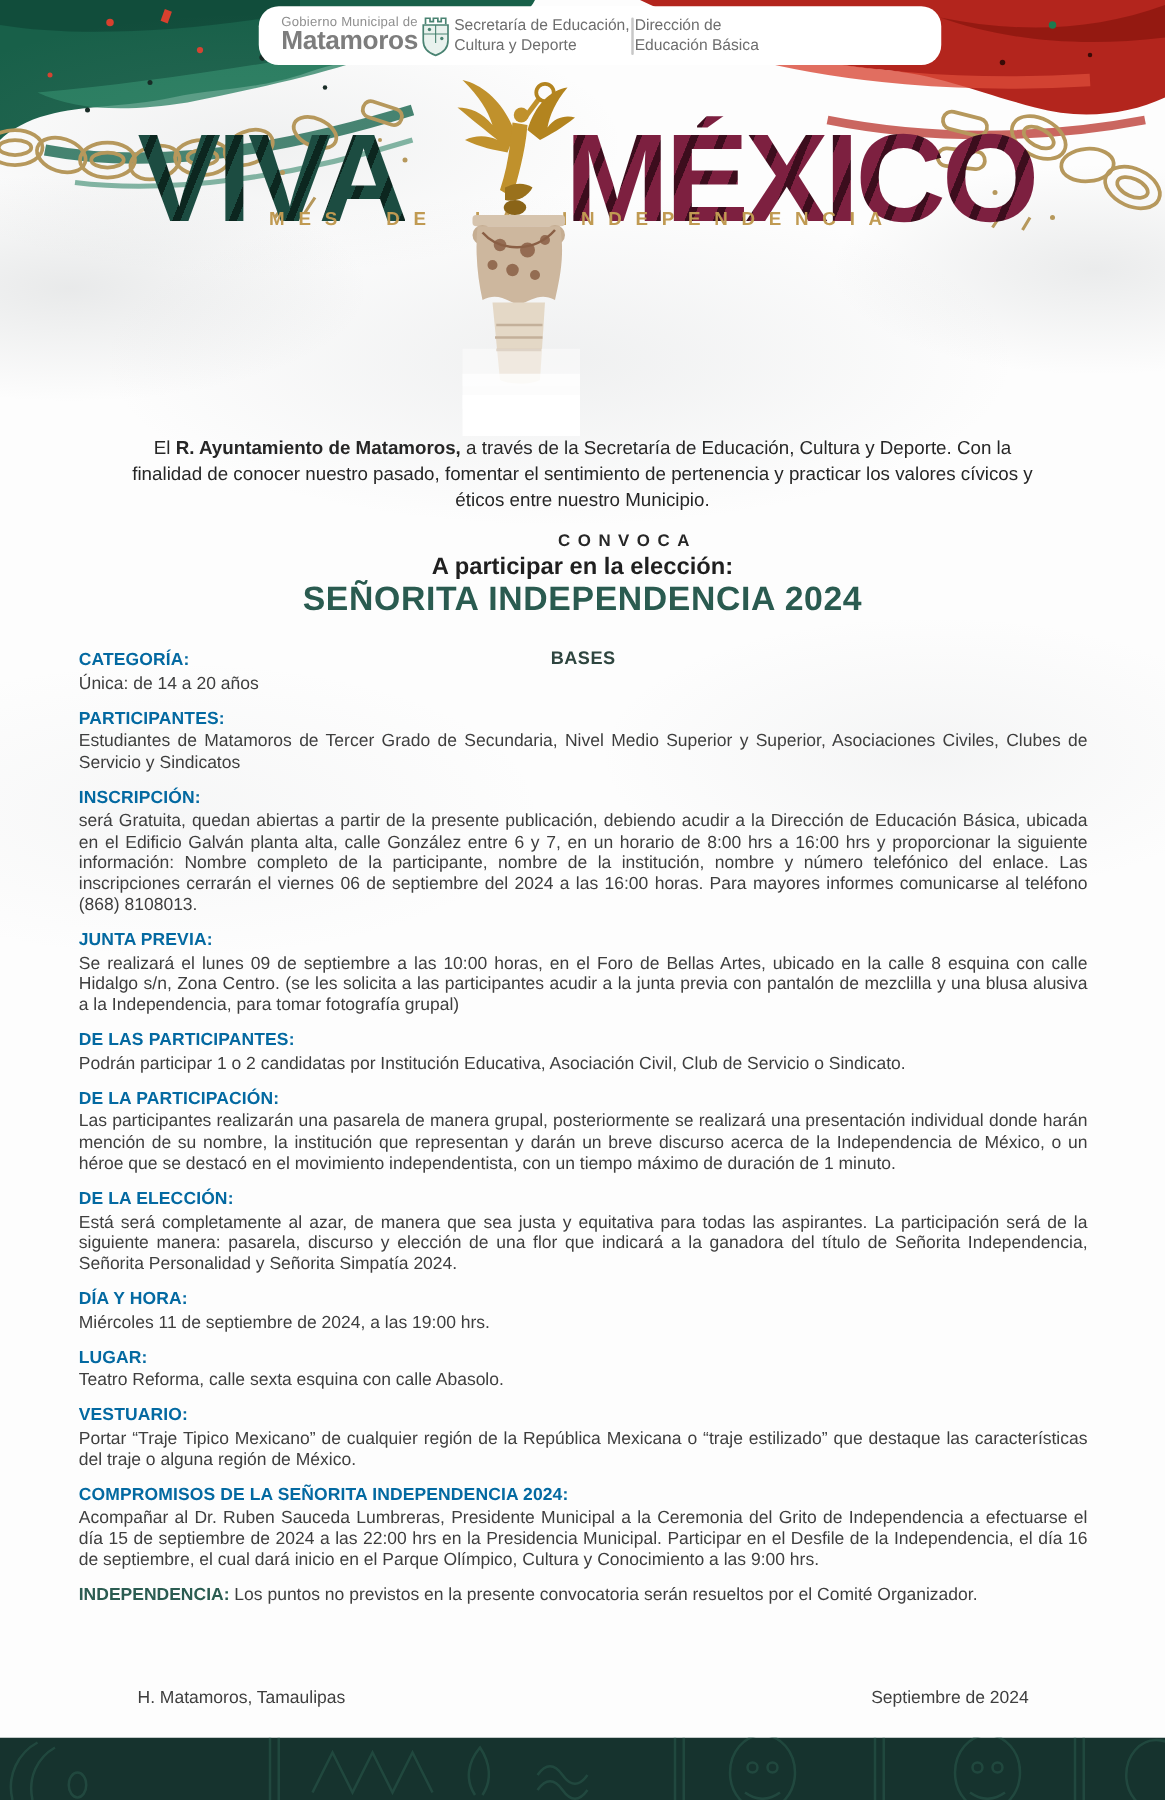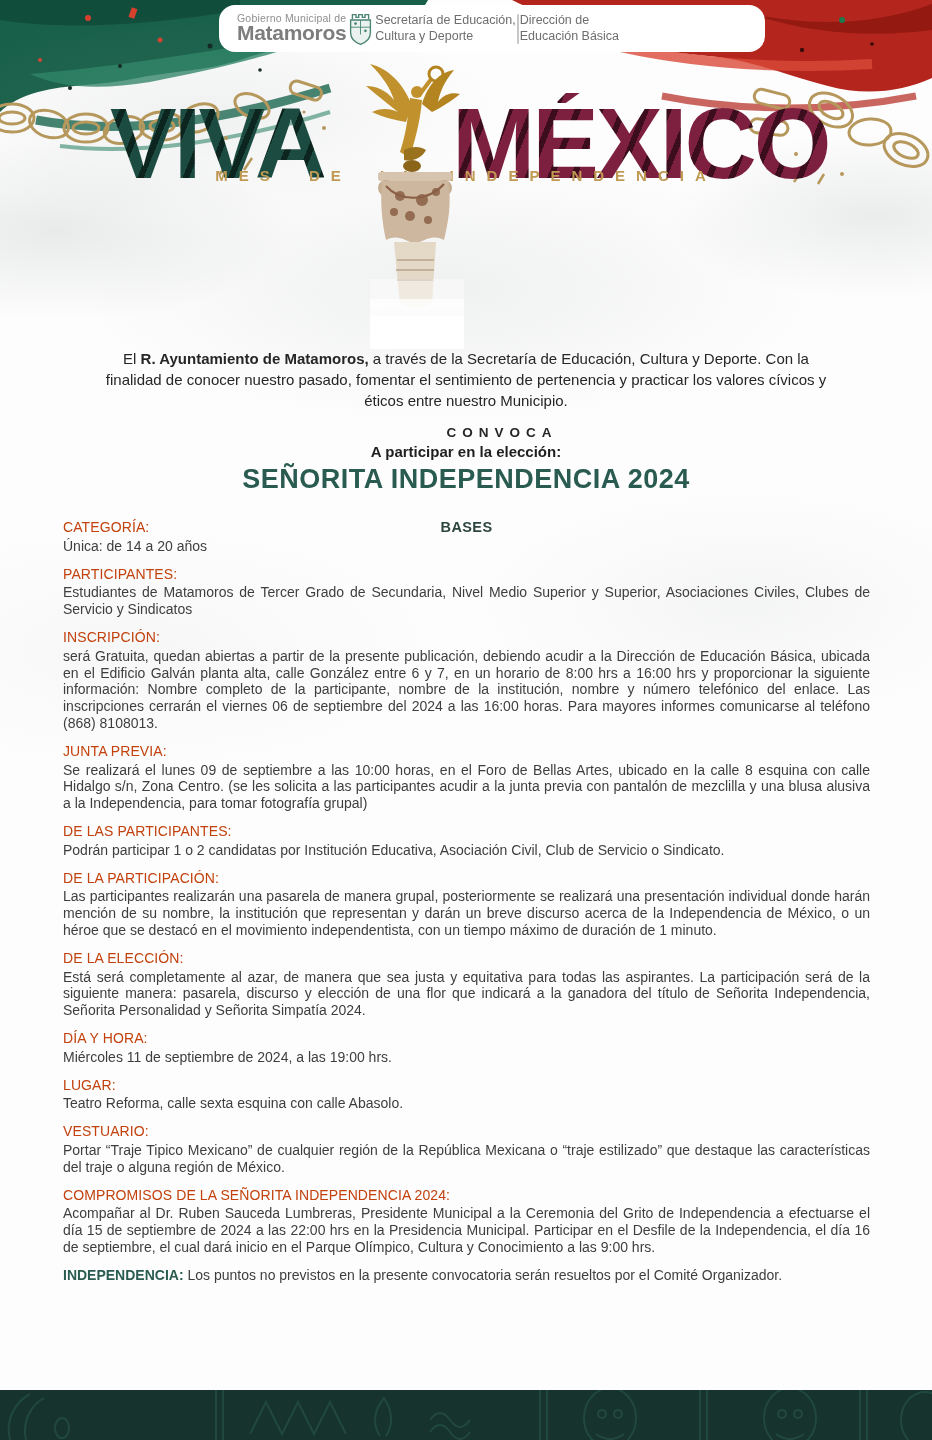"Gobierno Municipal de" .logo-pill { left: 219px -> 207px }
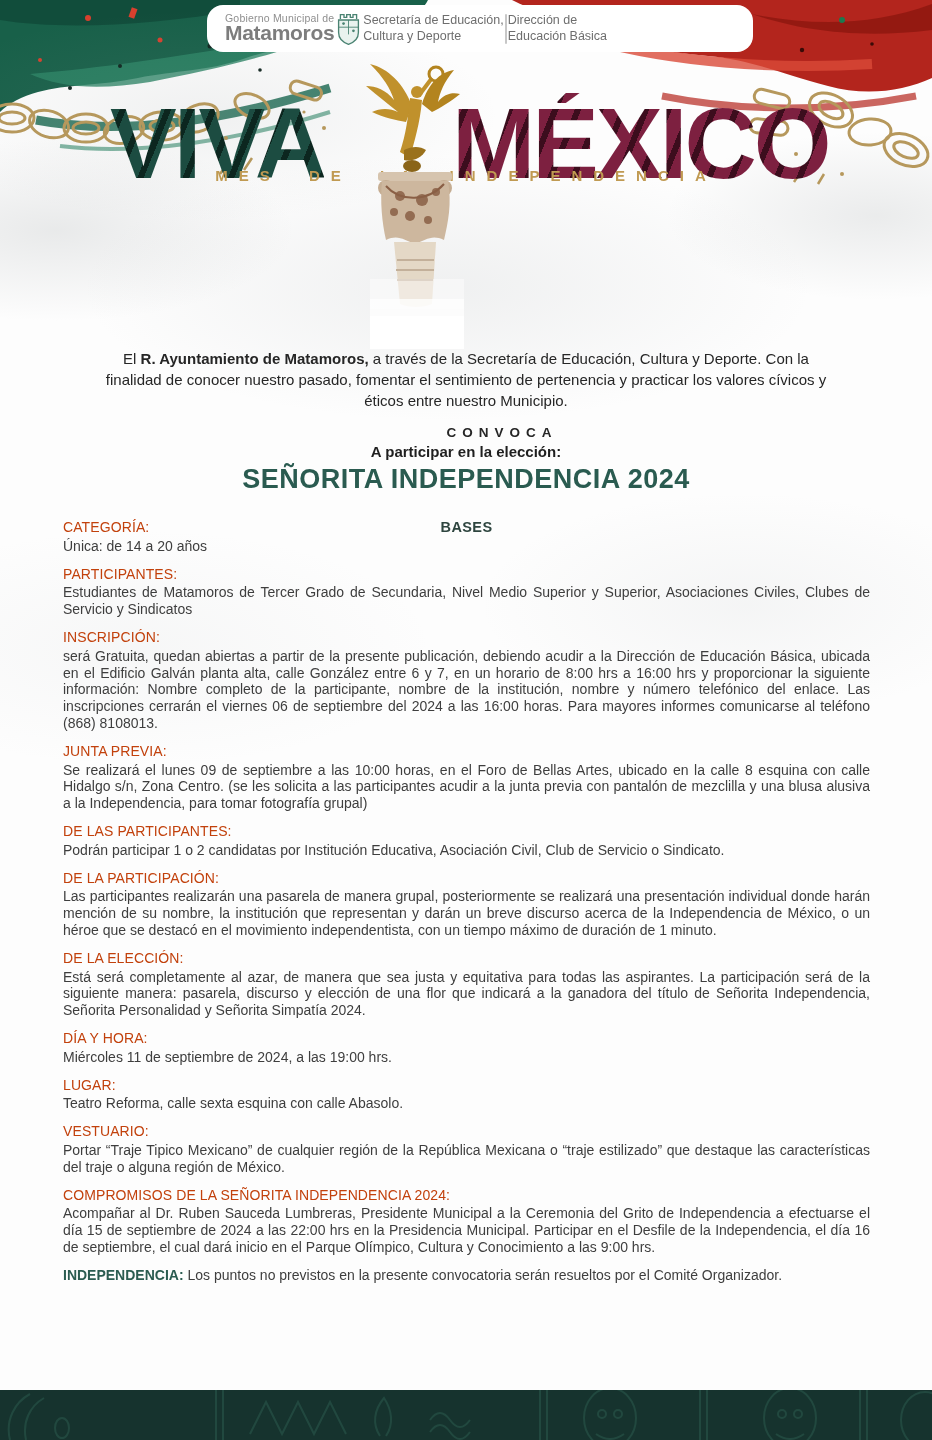"A participar en la elección:" .convoca-sub { font-size: 15px -> 19px }
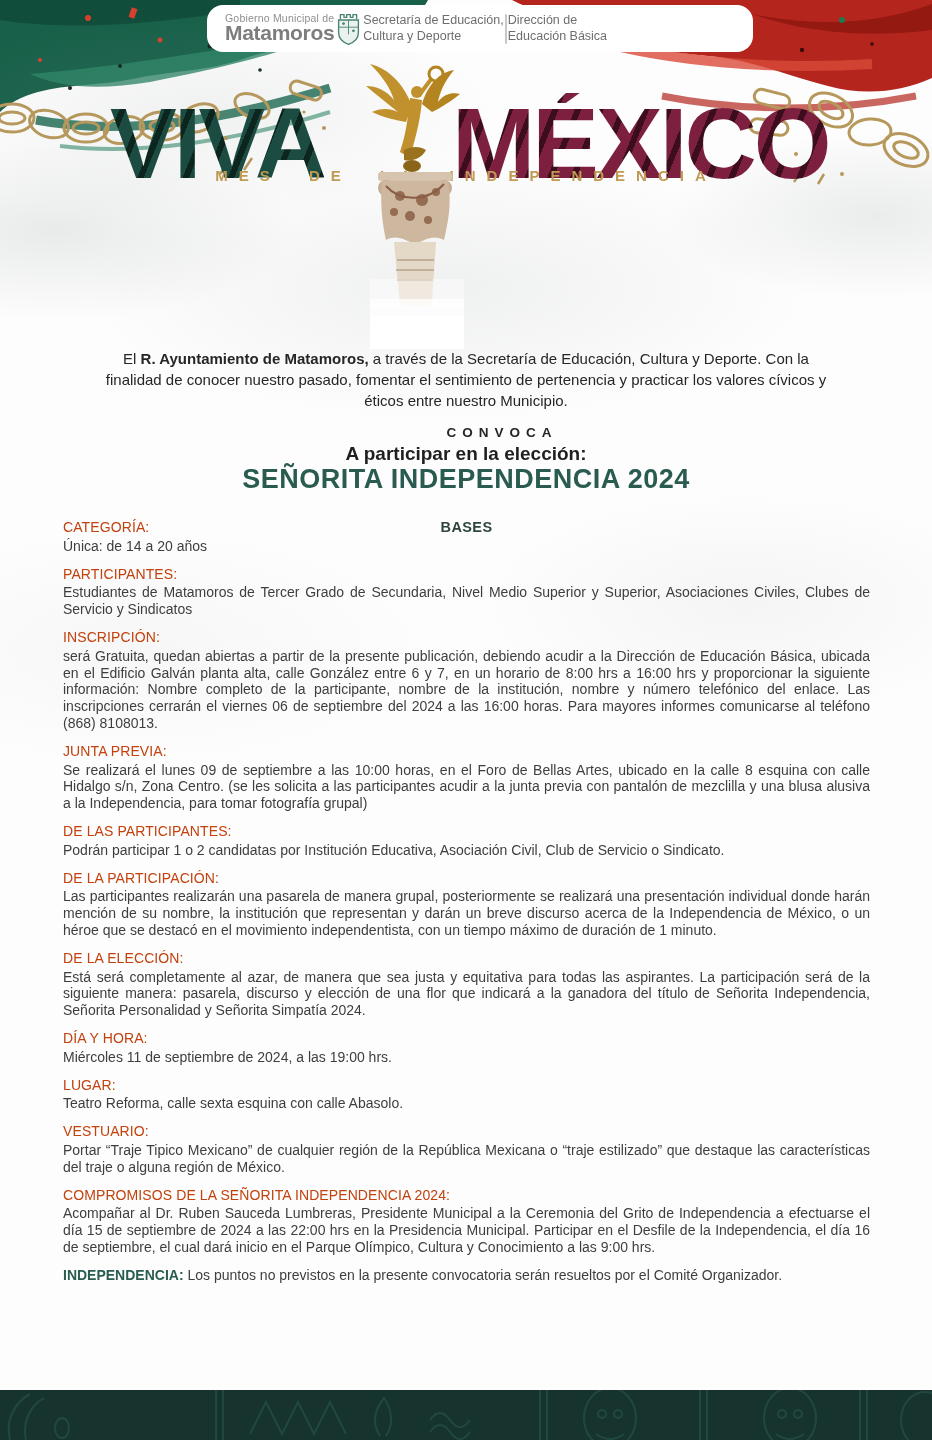"CATEGORÍA:" .sec-h { color: #c2410c -> #0369a1; font-weight: 400 -> 700 }
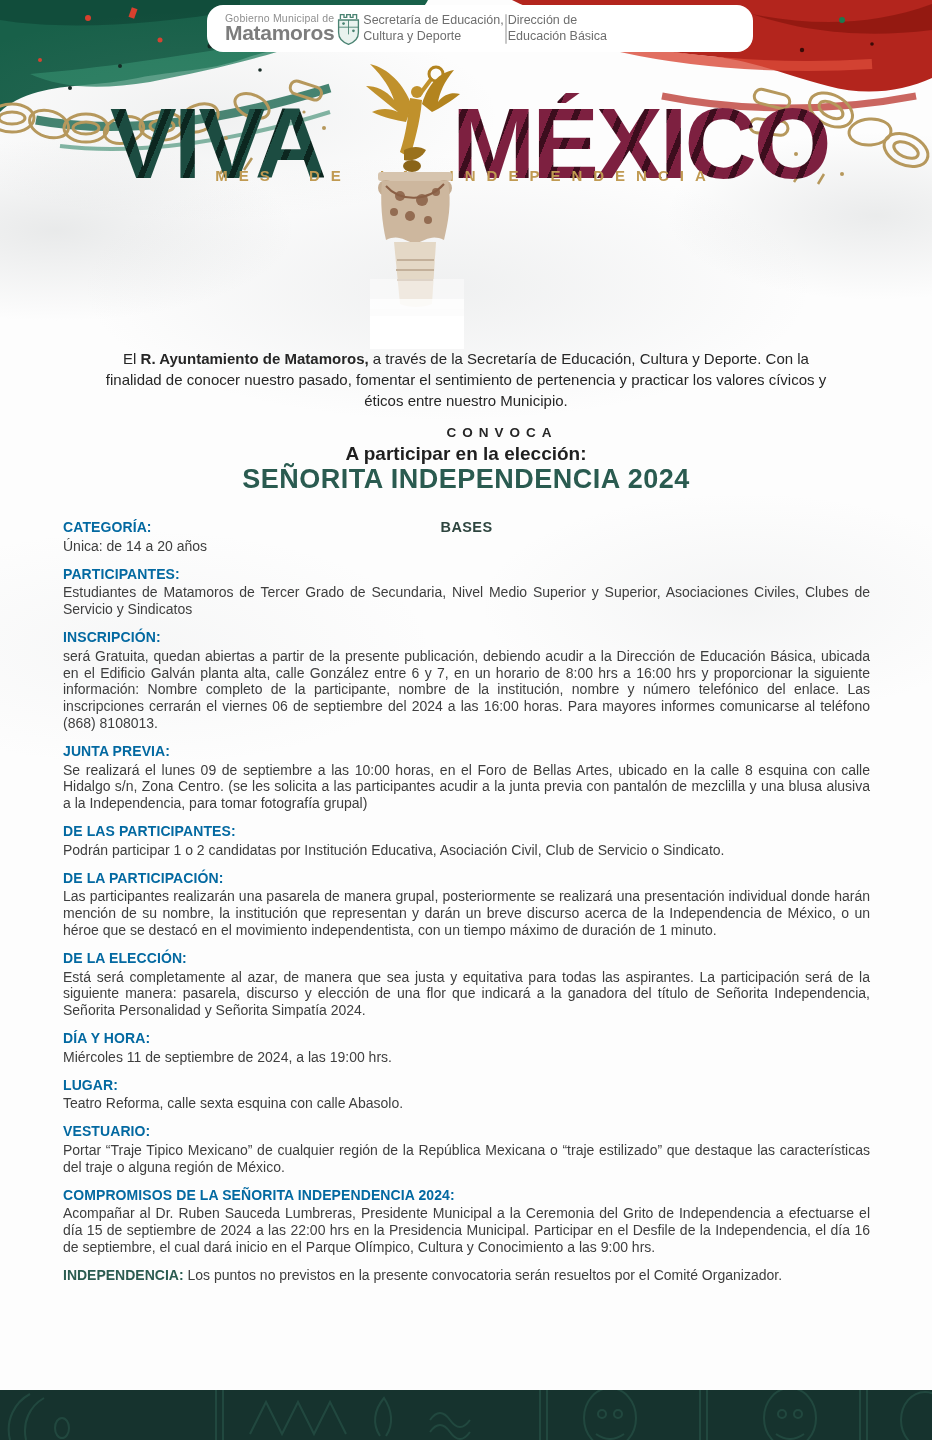"H. Matamoros, Tamaulipas" div.footer-row { html: none -> <div> <span>H. Matamoros, Tamaulipas</span> <span>Septiembre de 2024</span> </div> }
